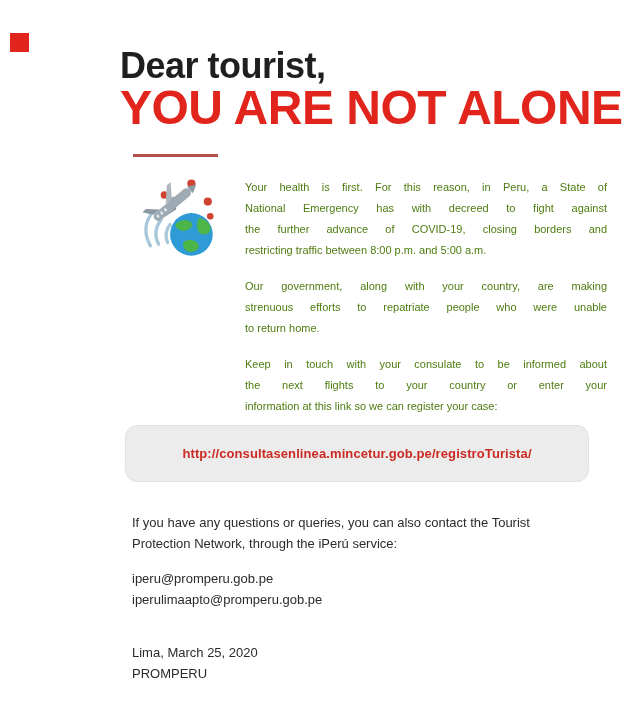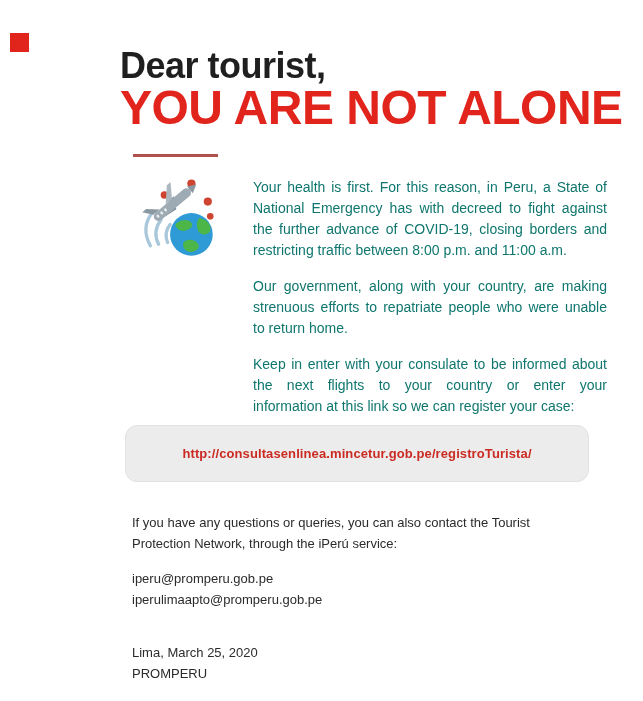"Your health is first. For" .para { color: #0f766e -> #4d7c0f; font-size: 14px -> 11px; margin: 0 0 15px 8px -> 0 0 15px 0 }
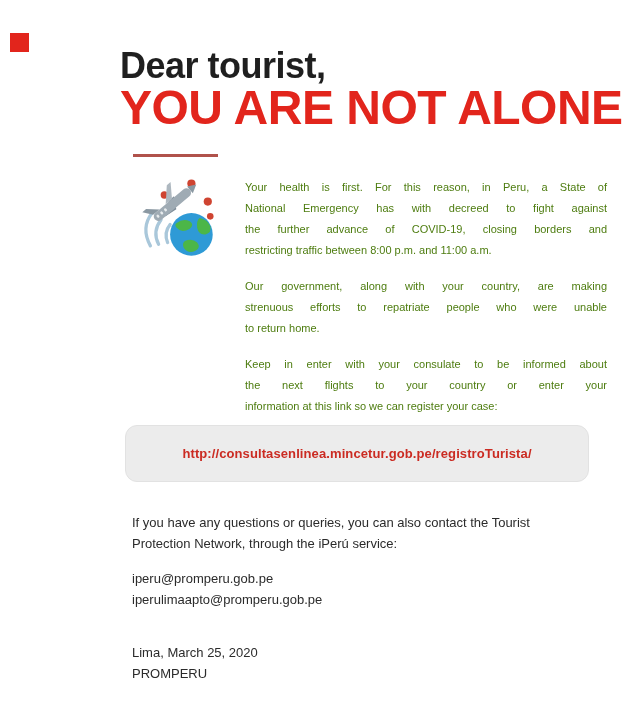"restricting traffic between 8:00 p.m." div.lline { text: 11:00 -> 5:00 }
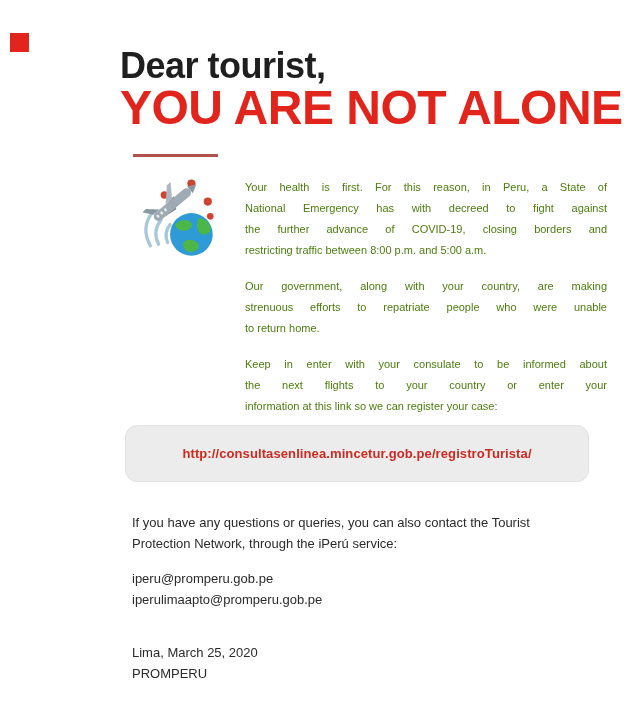"Keep in enter with your" div.jline { text: enter -> touch }
